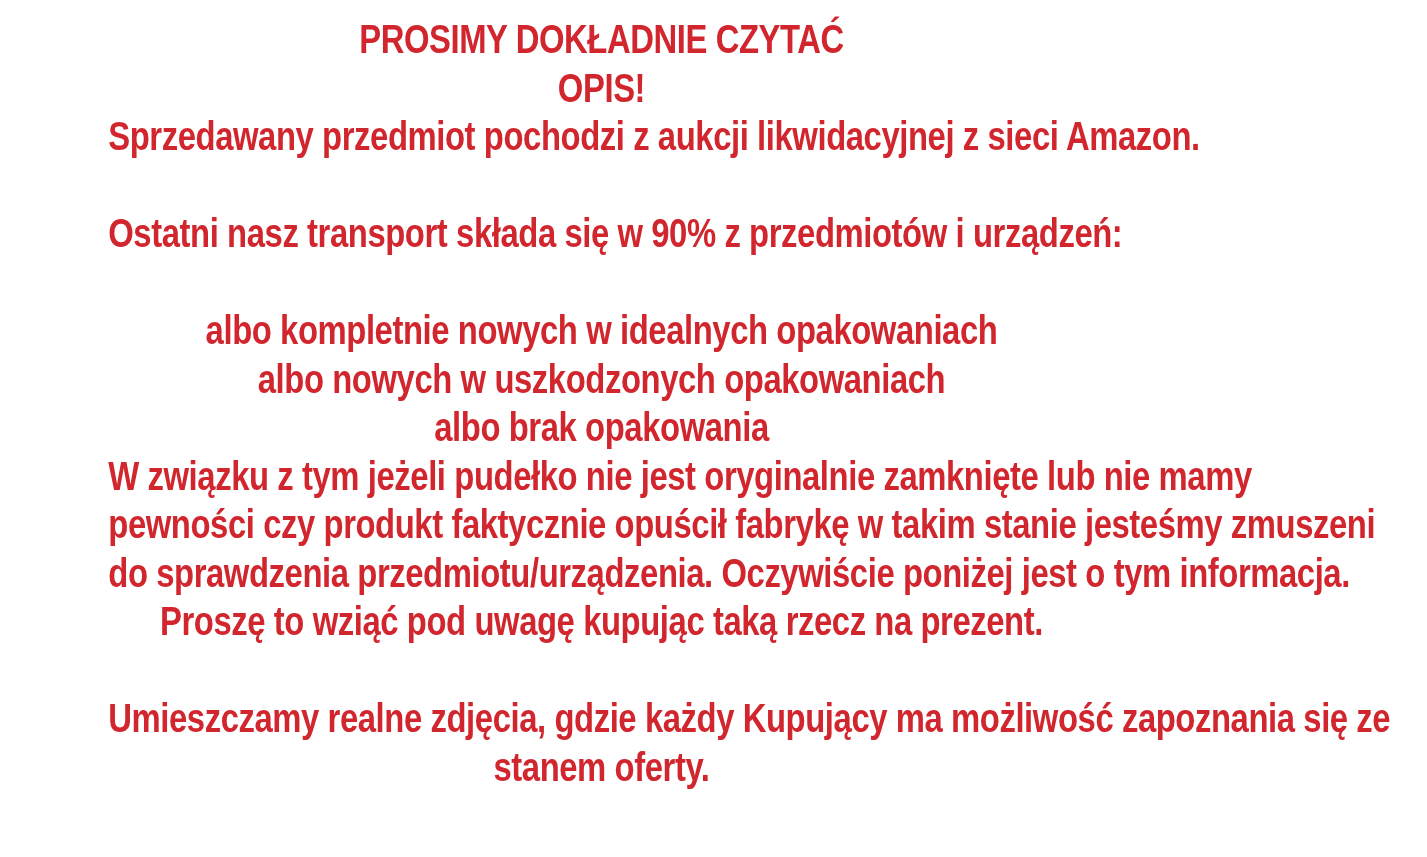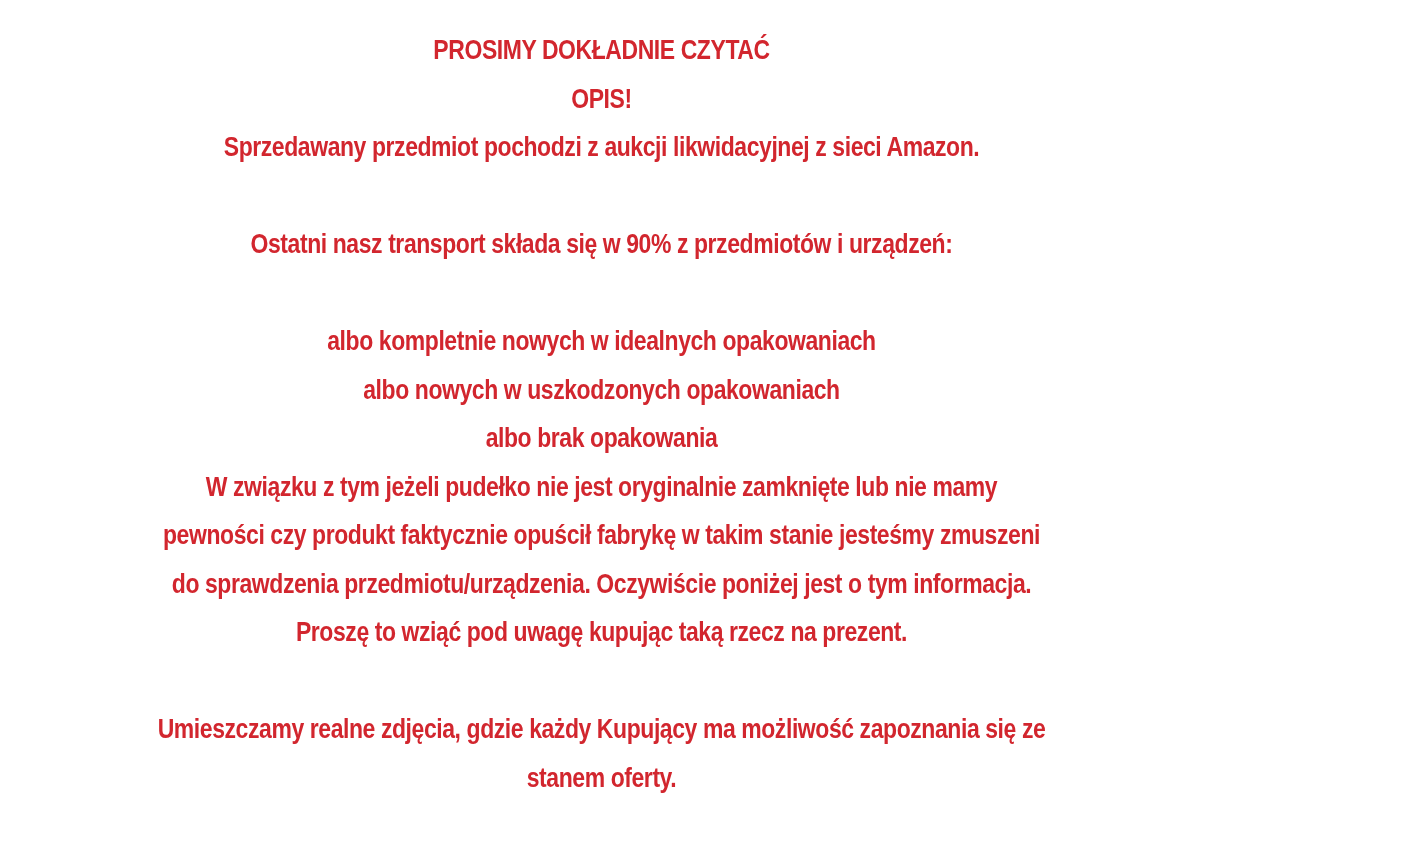"PROSIMY DOKŁADNIE CZYTAĆ" .notice { font-size: 28px -> 40px; padding-top: 26px -> 15px }
